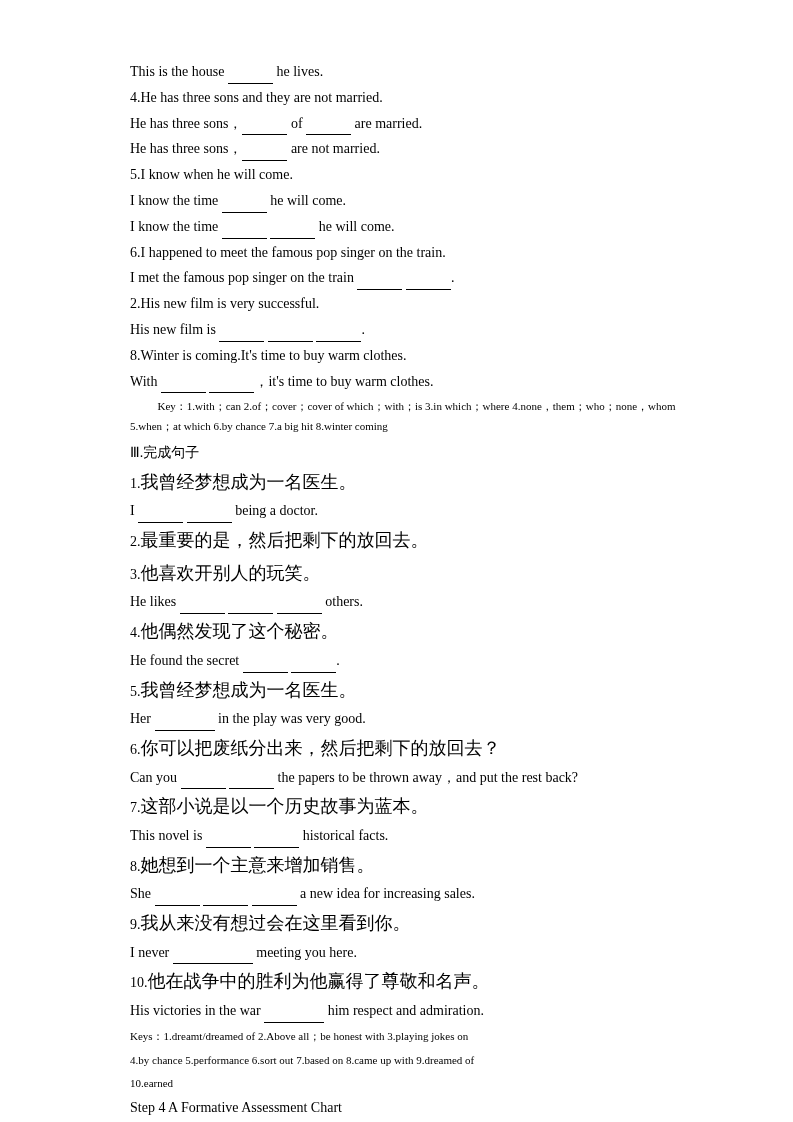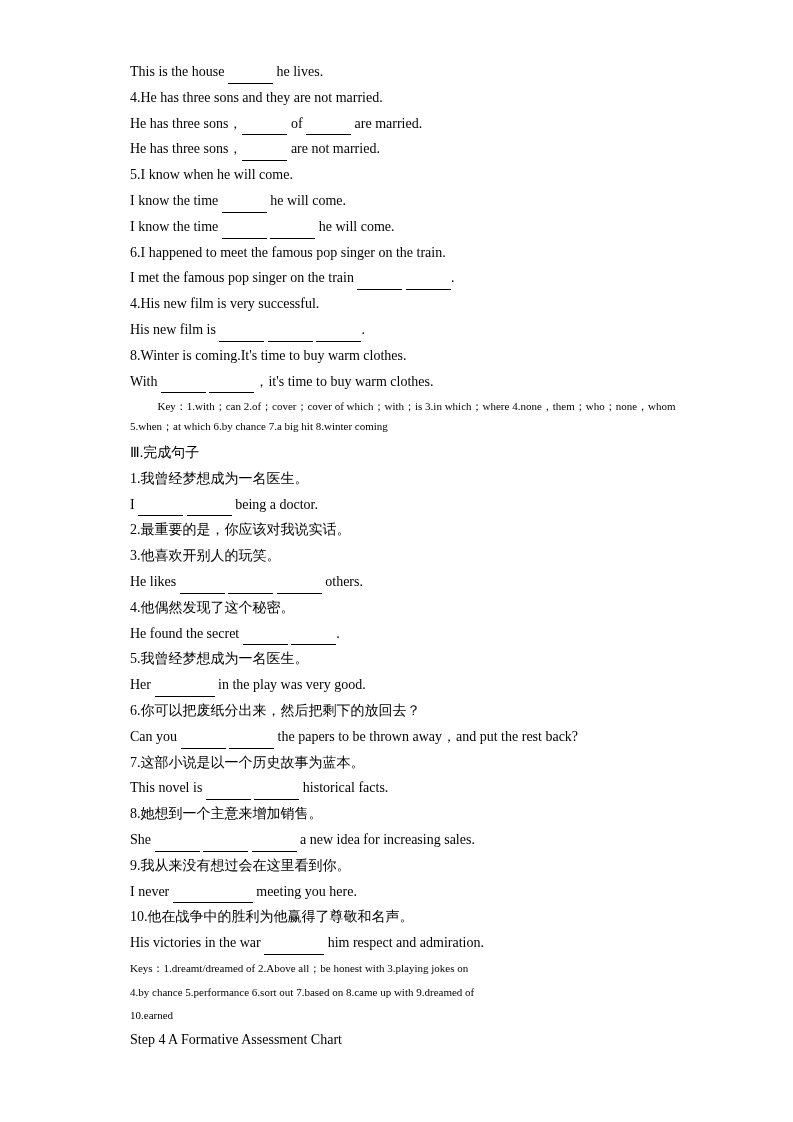"4.His new film is very" p { text: 4.His -> 2.His }
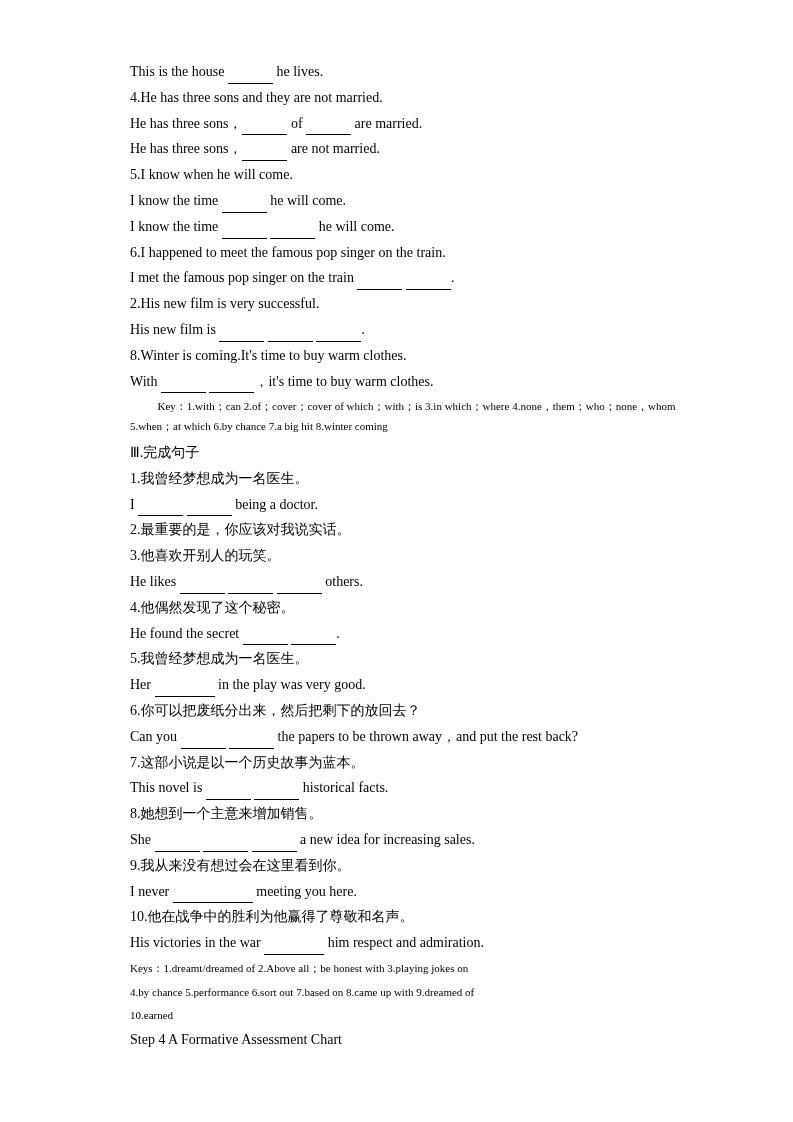"我曾经梦想成为一名医生。" .chinese { font-size: 14px -> 18px }
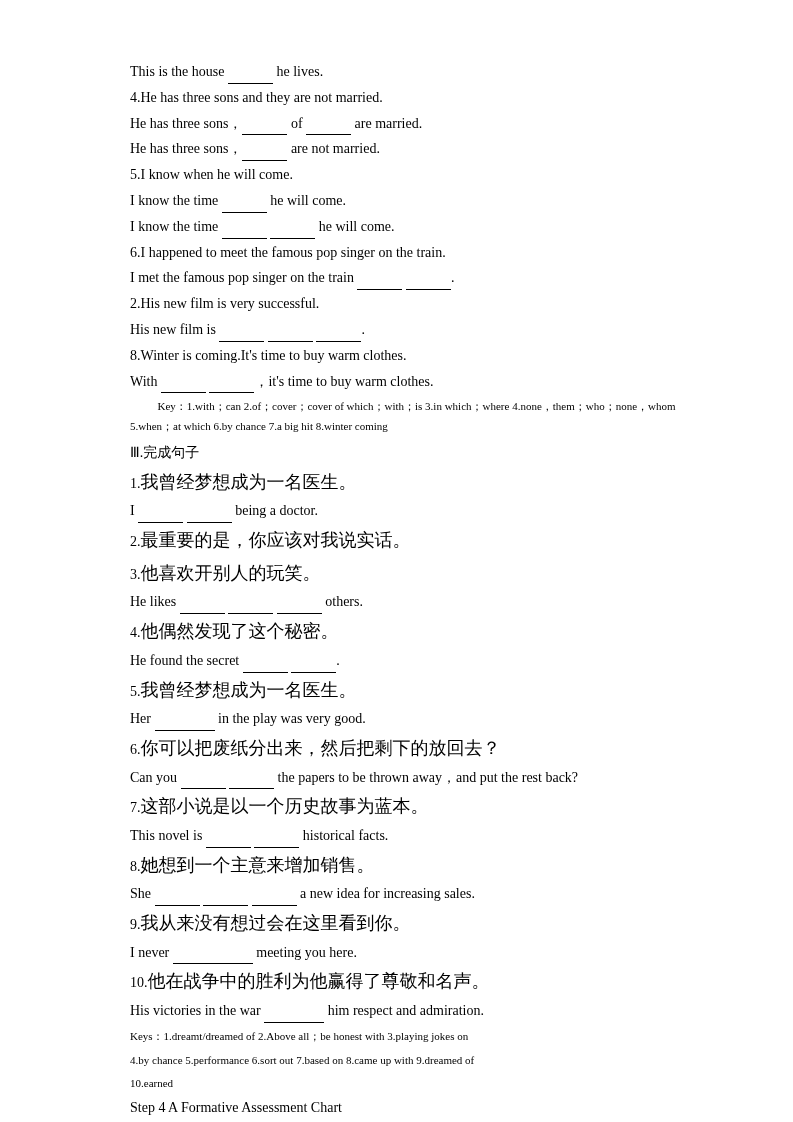"最重要的是，你应该对我说实话。" span.chinese { text: 你应该对我说实话 -> 然后把剩下的放回去 }
